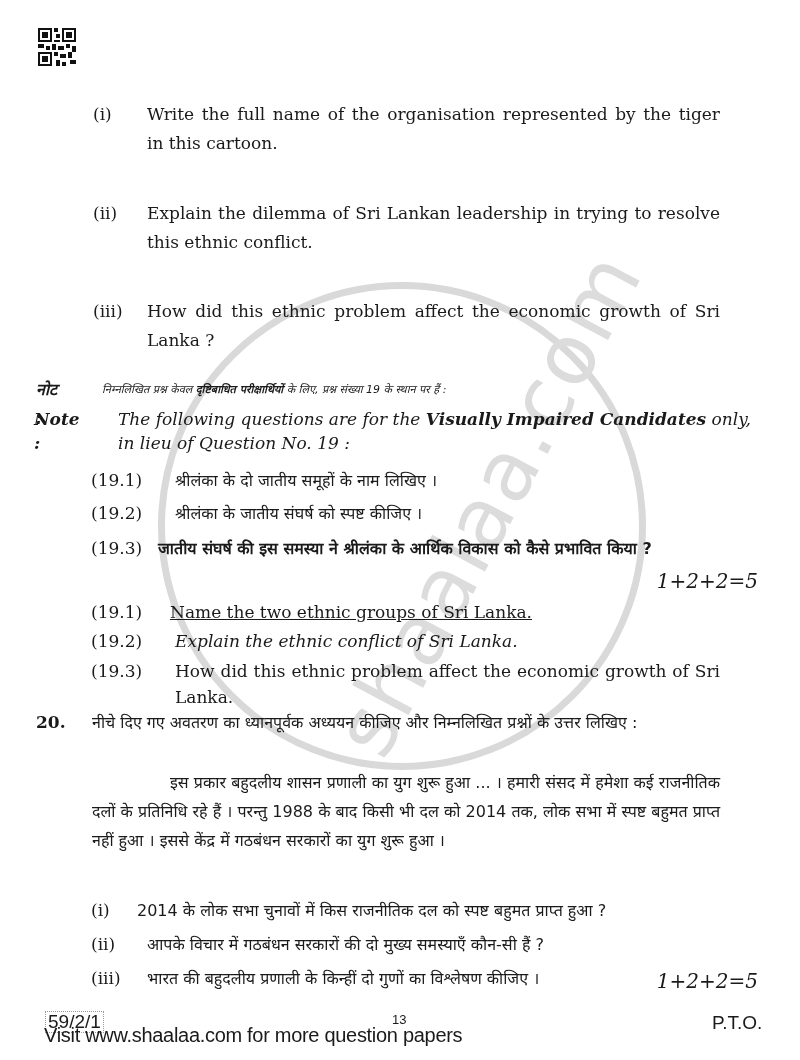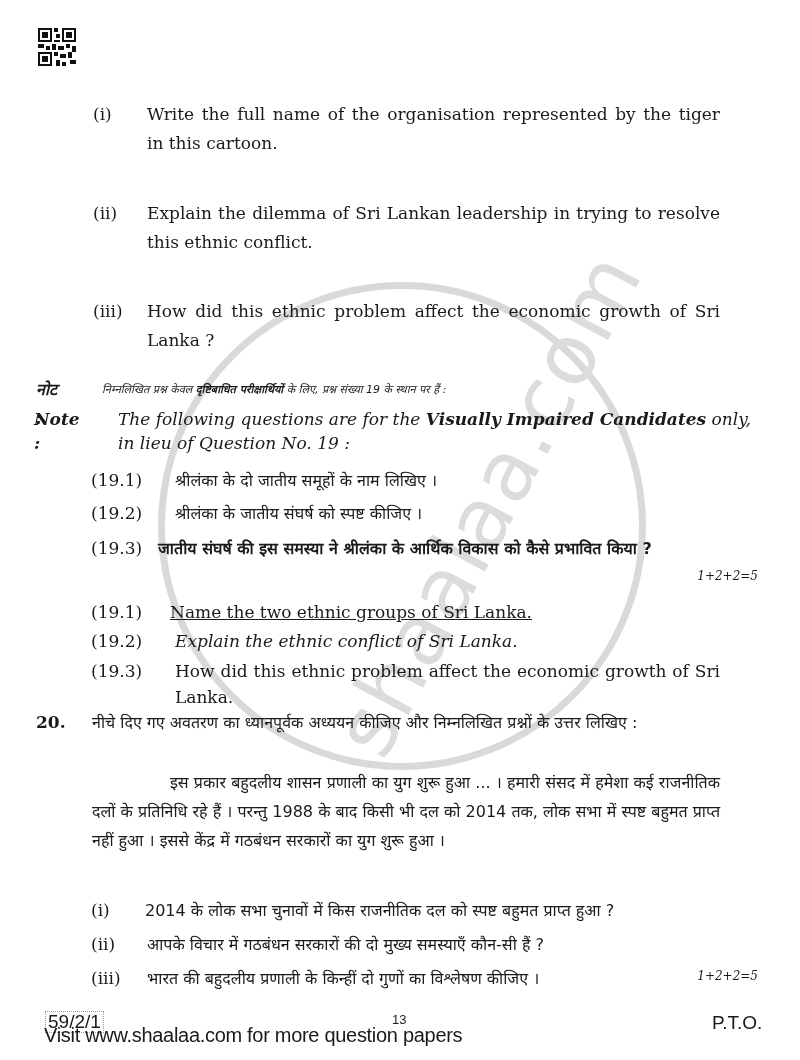"1+2+2=5" .marks { font-size: 12px -> 20px }
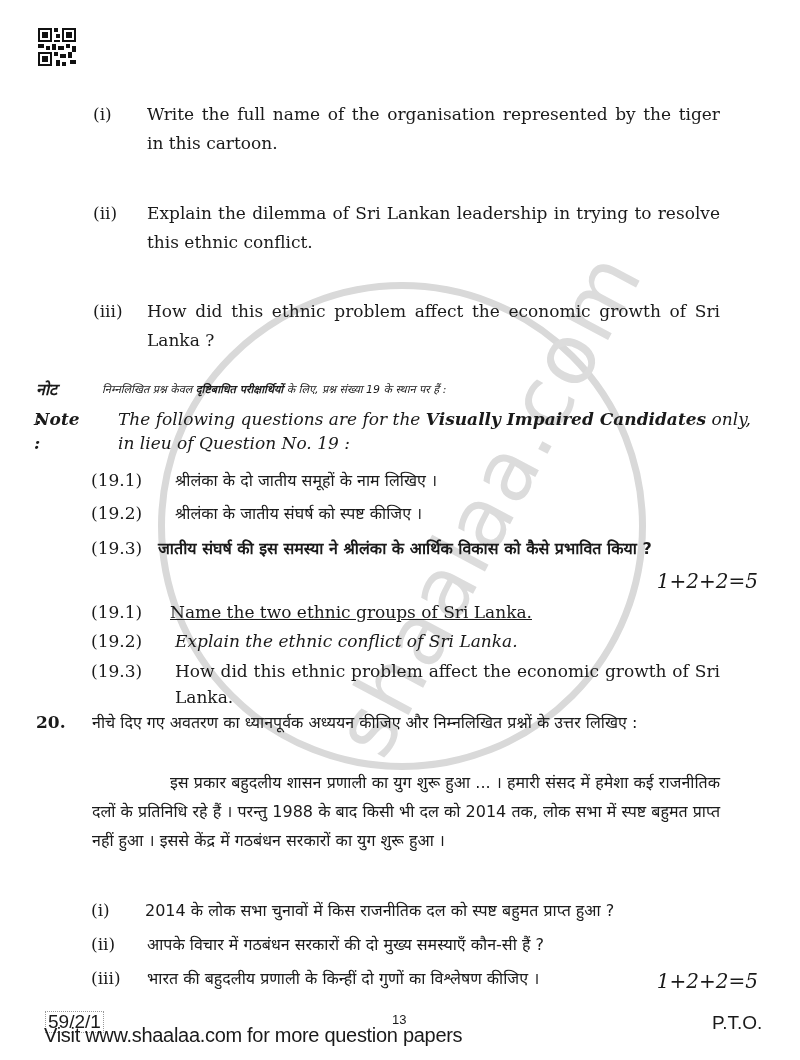"2014 के लोक सभा चुनावों" span.text { left: 145px -> 137px }
